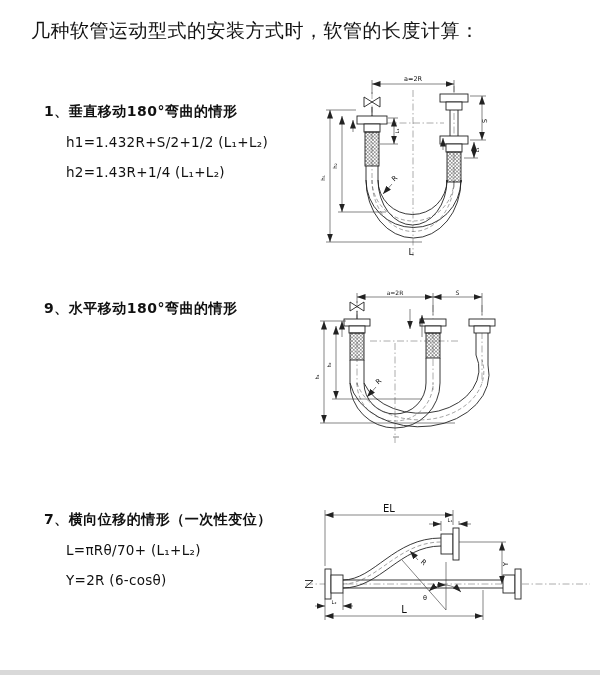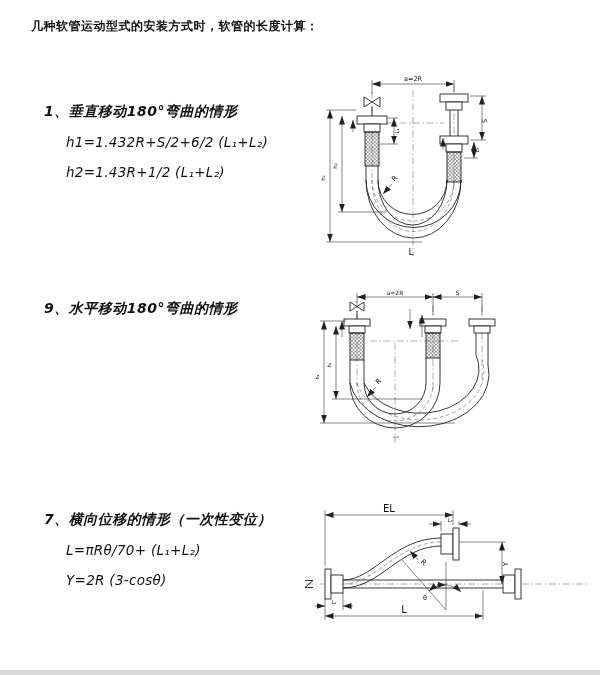"几种软管运动型式的安装方式时，软管的长度计算：" .doc-title { font-size: 12px -> 19px; font-weight: bold -> normal }
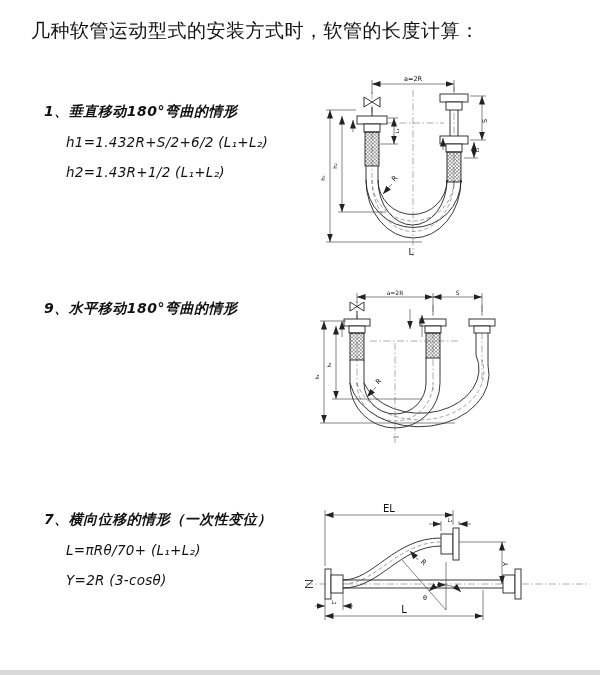"1、垂直移动180°弯曲的情形" .section { font-style: italic -> none }
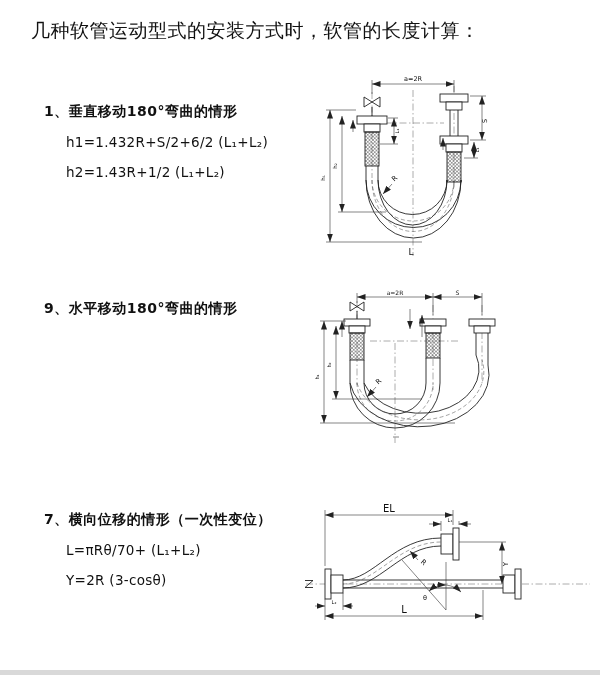"h1=1.432R+S/2+6/2 (L₁+L₂)" li { text: 1.432R+S/2+6/2 -> 1.432R+S/2+1/2 }
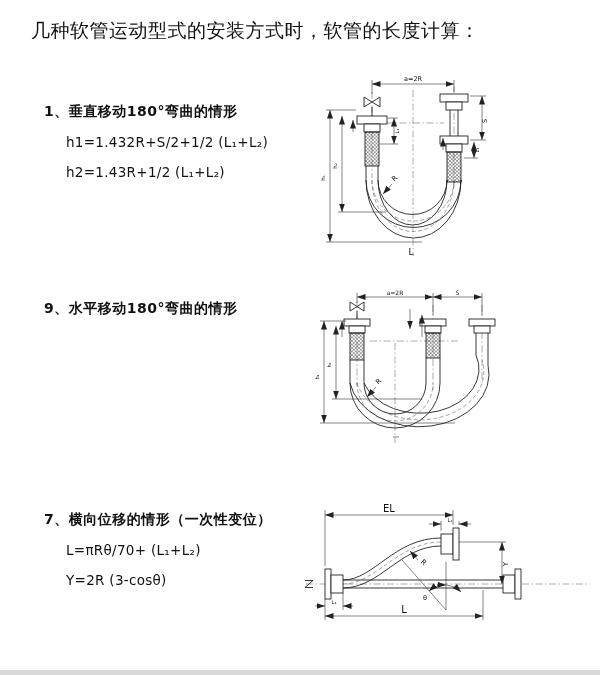"h2=1.43R+1/2 (L₁+L₂)" li { text: 1.43R+1/2 -> 1.43R+1/4 }
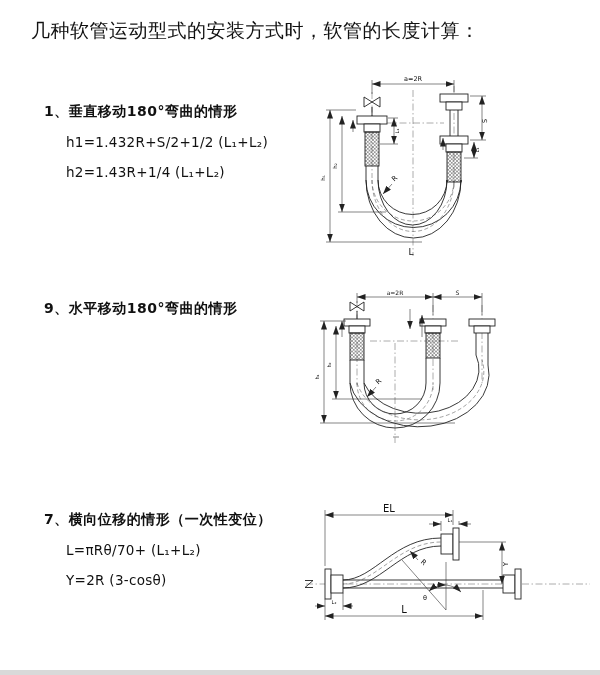"Y=2R (3-cosθ)" li { text: 3-cosθ -> 6-cosθ }
